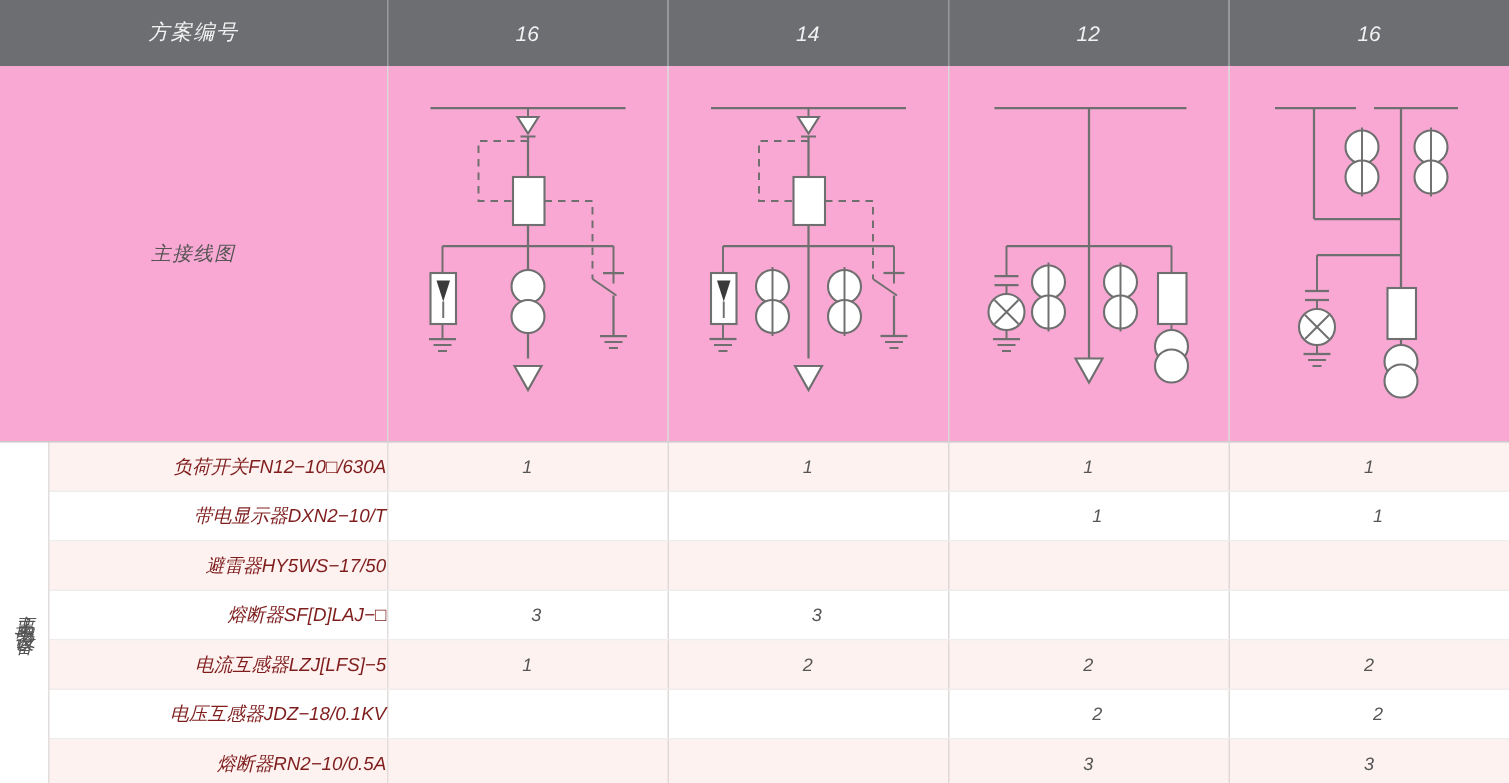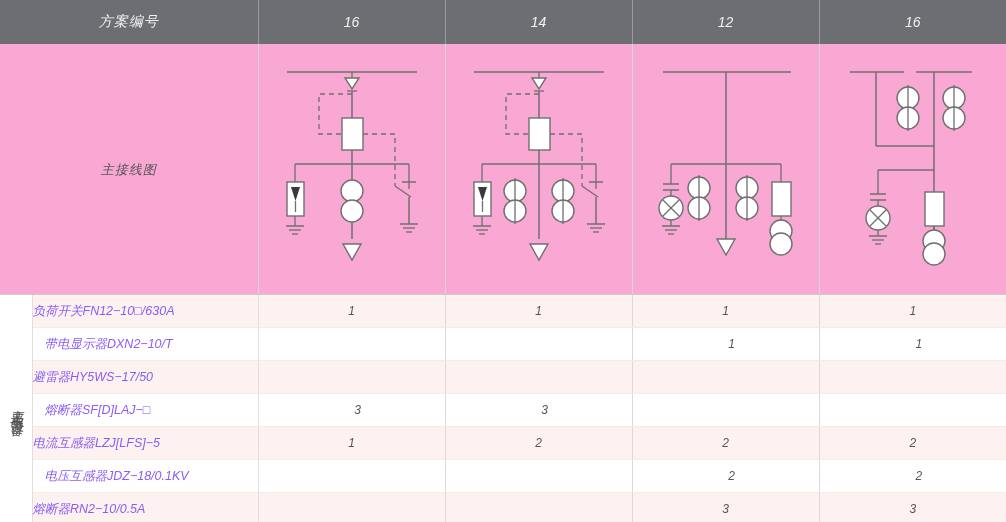"负荷开关FN12−10□/630A" .rowlabel { color: #8b5cf6 -> #7f1d1d; text-align: left -> right }
